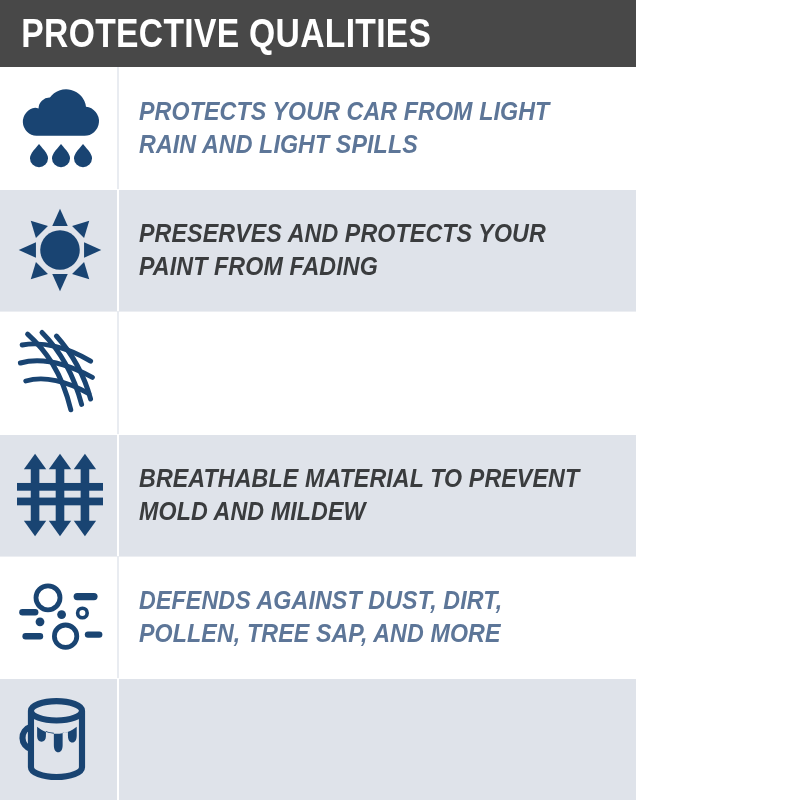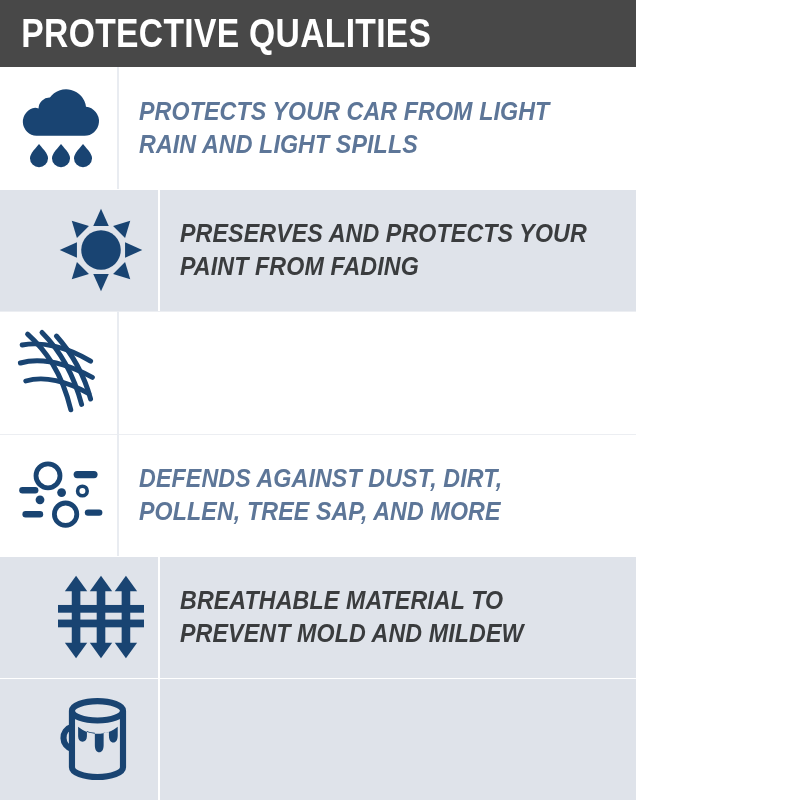"PRESERVES AND PROTECTS YOUR PAINT" .row.shade { padding-left: 41px -> none }
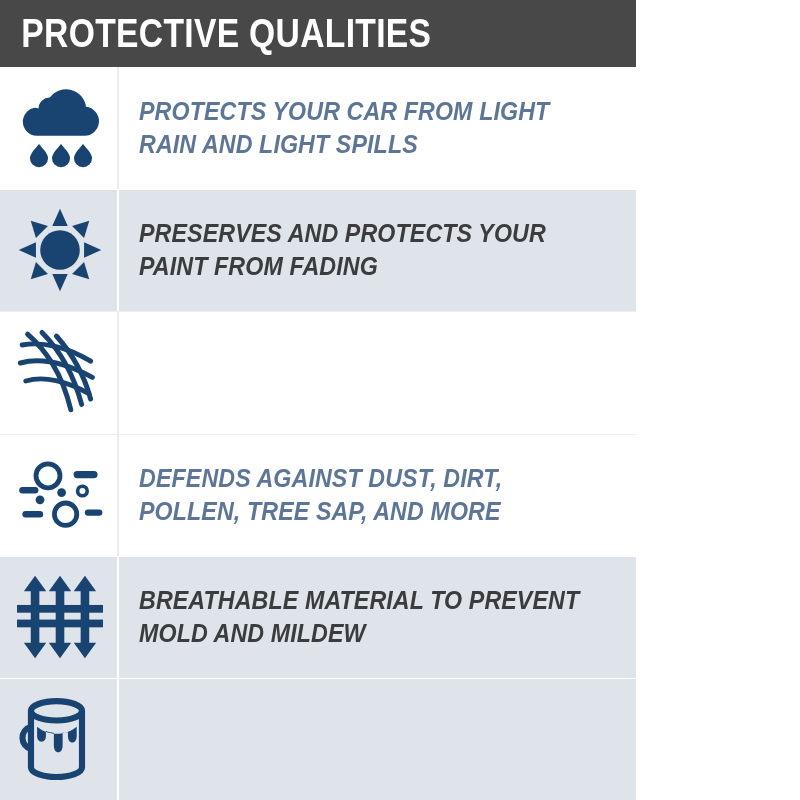"DEFENDS AGAINST DUST, DIRT, POLLEN," div.row { order: before "BREATHABLE MATERIAL TO PREVENT MOLD" -> after "BREATHABLE MATERIAL TO PREVENT MOLD" }
